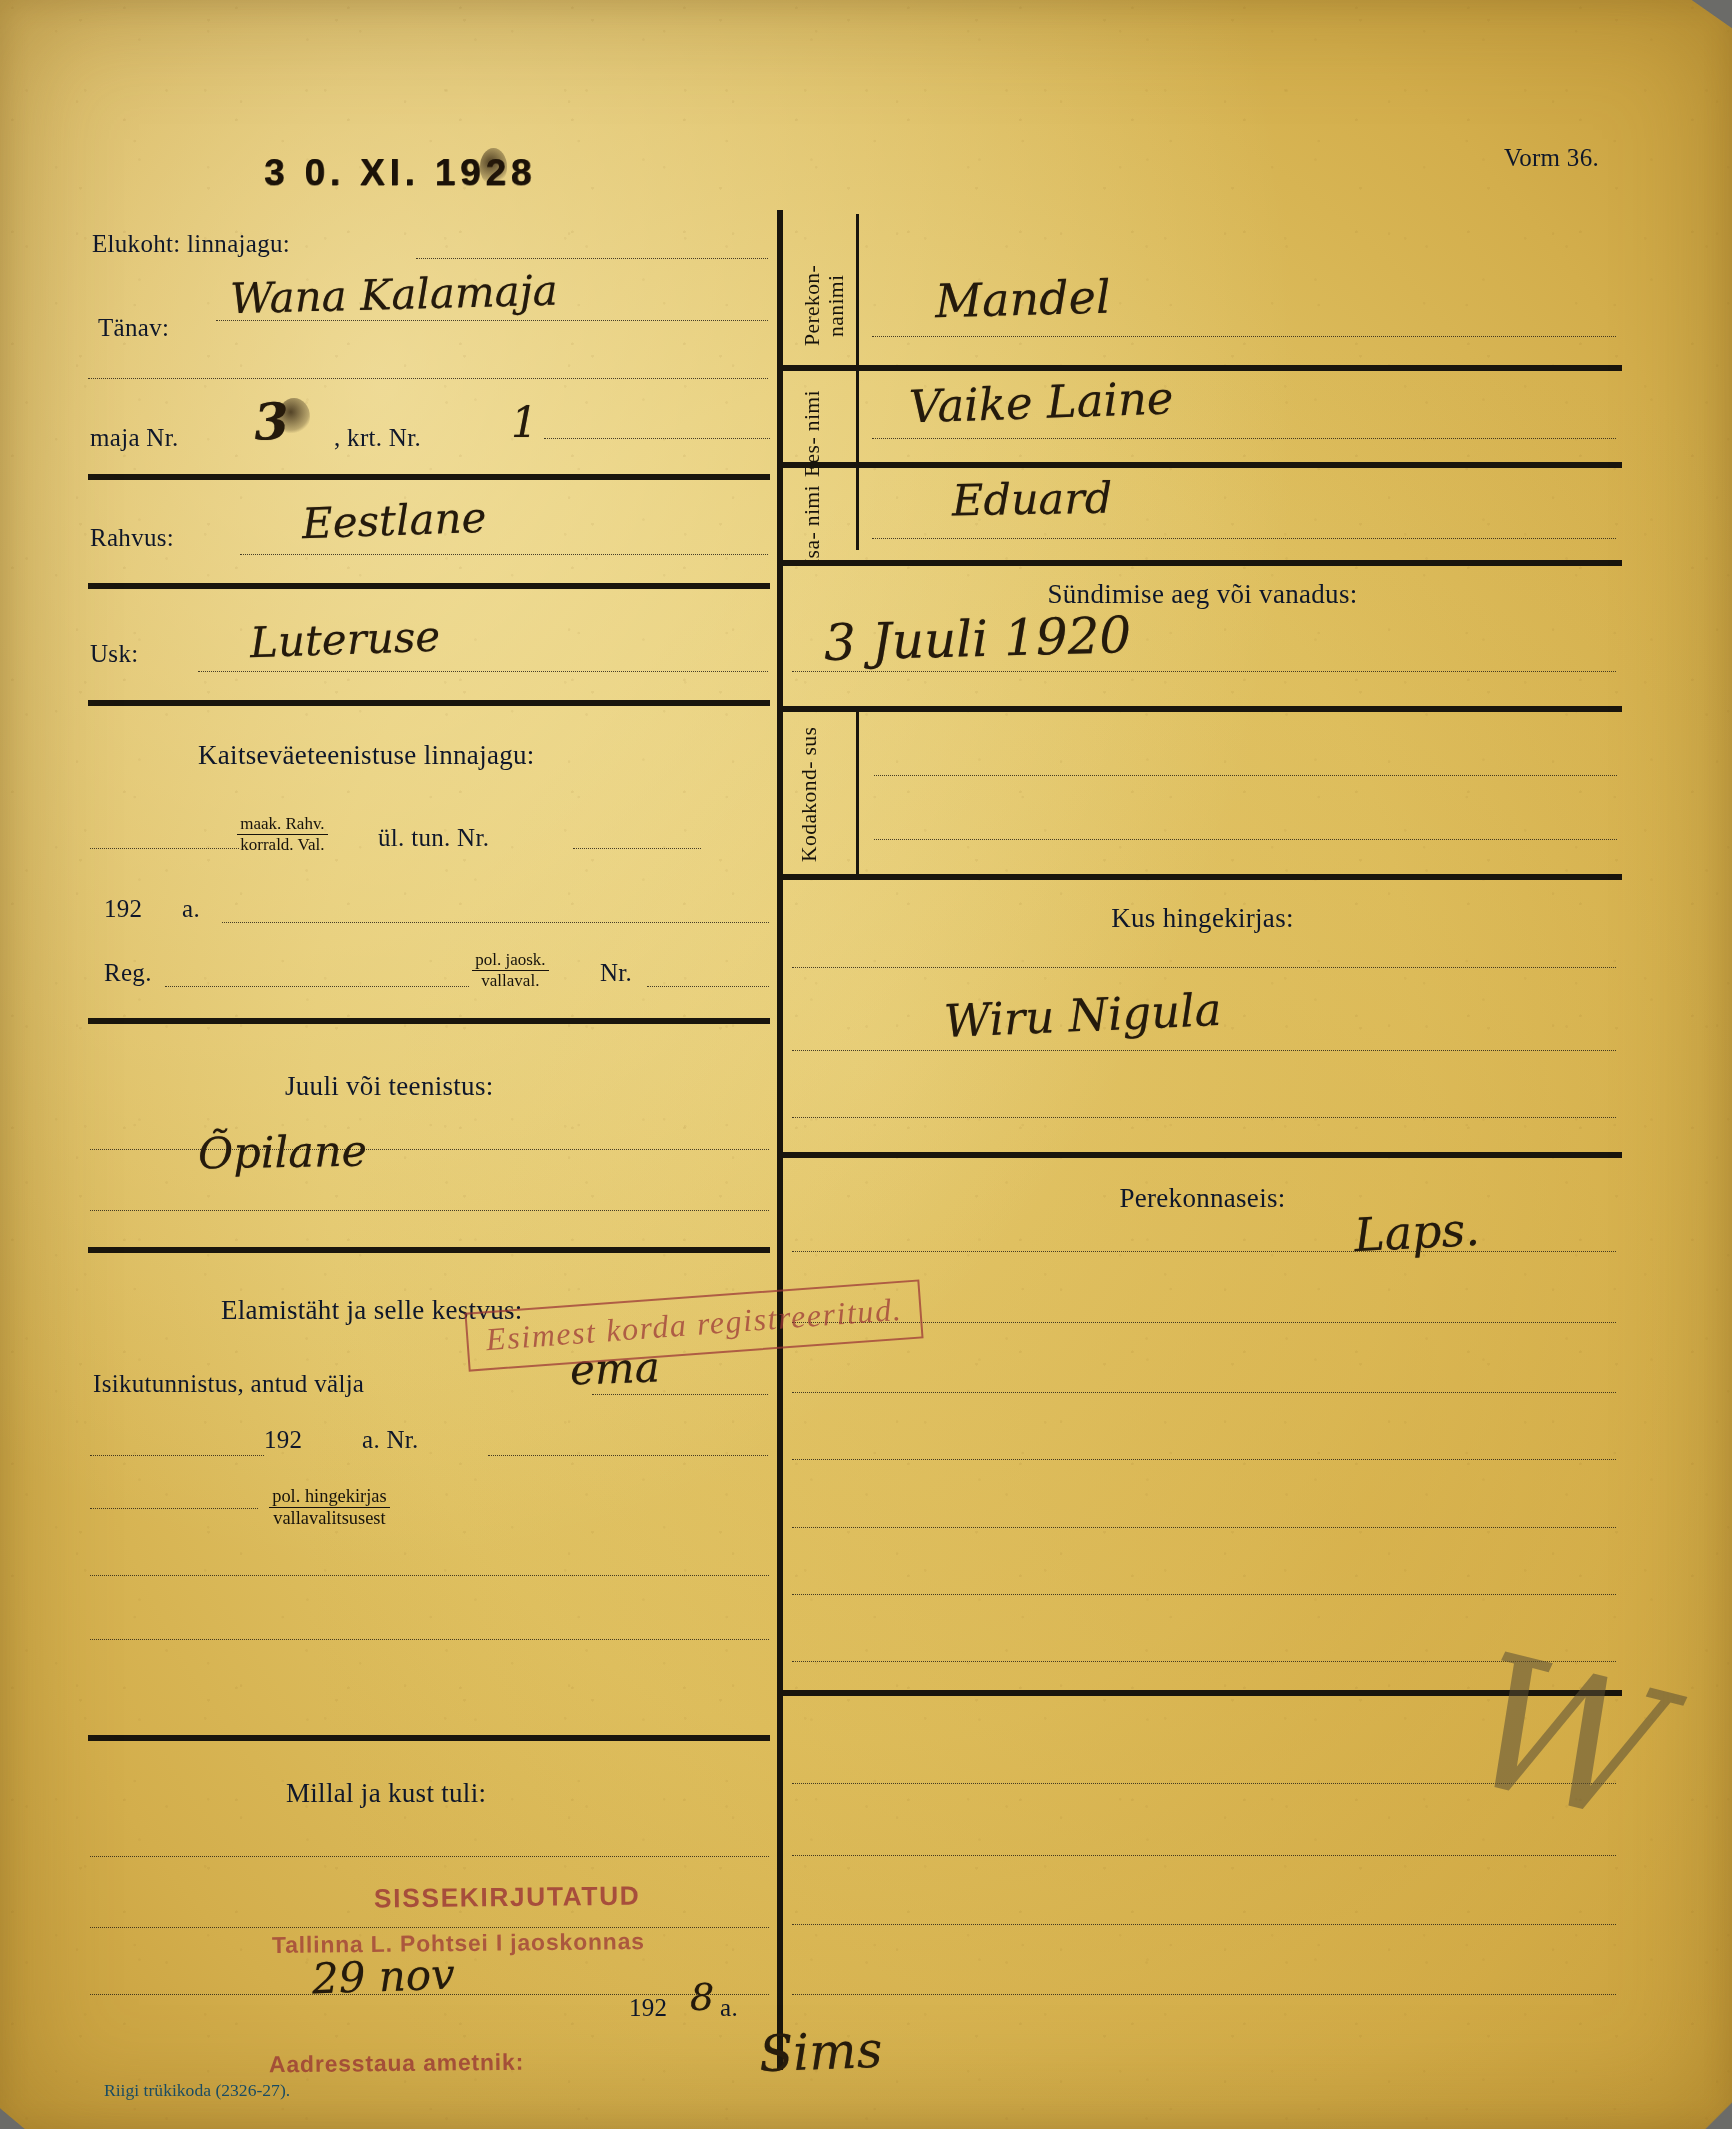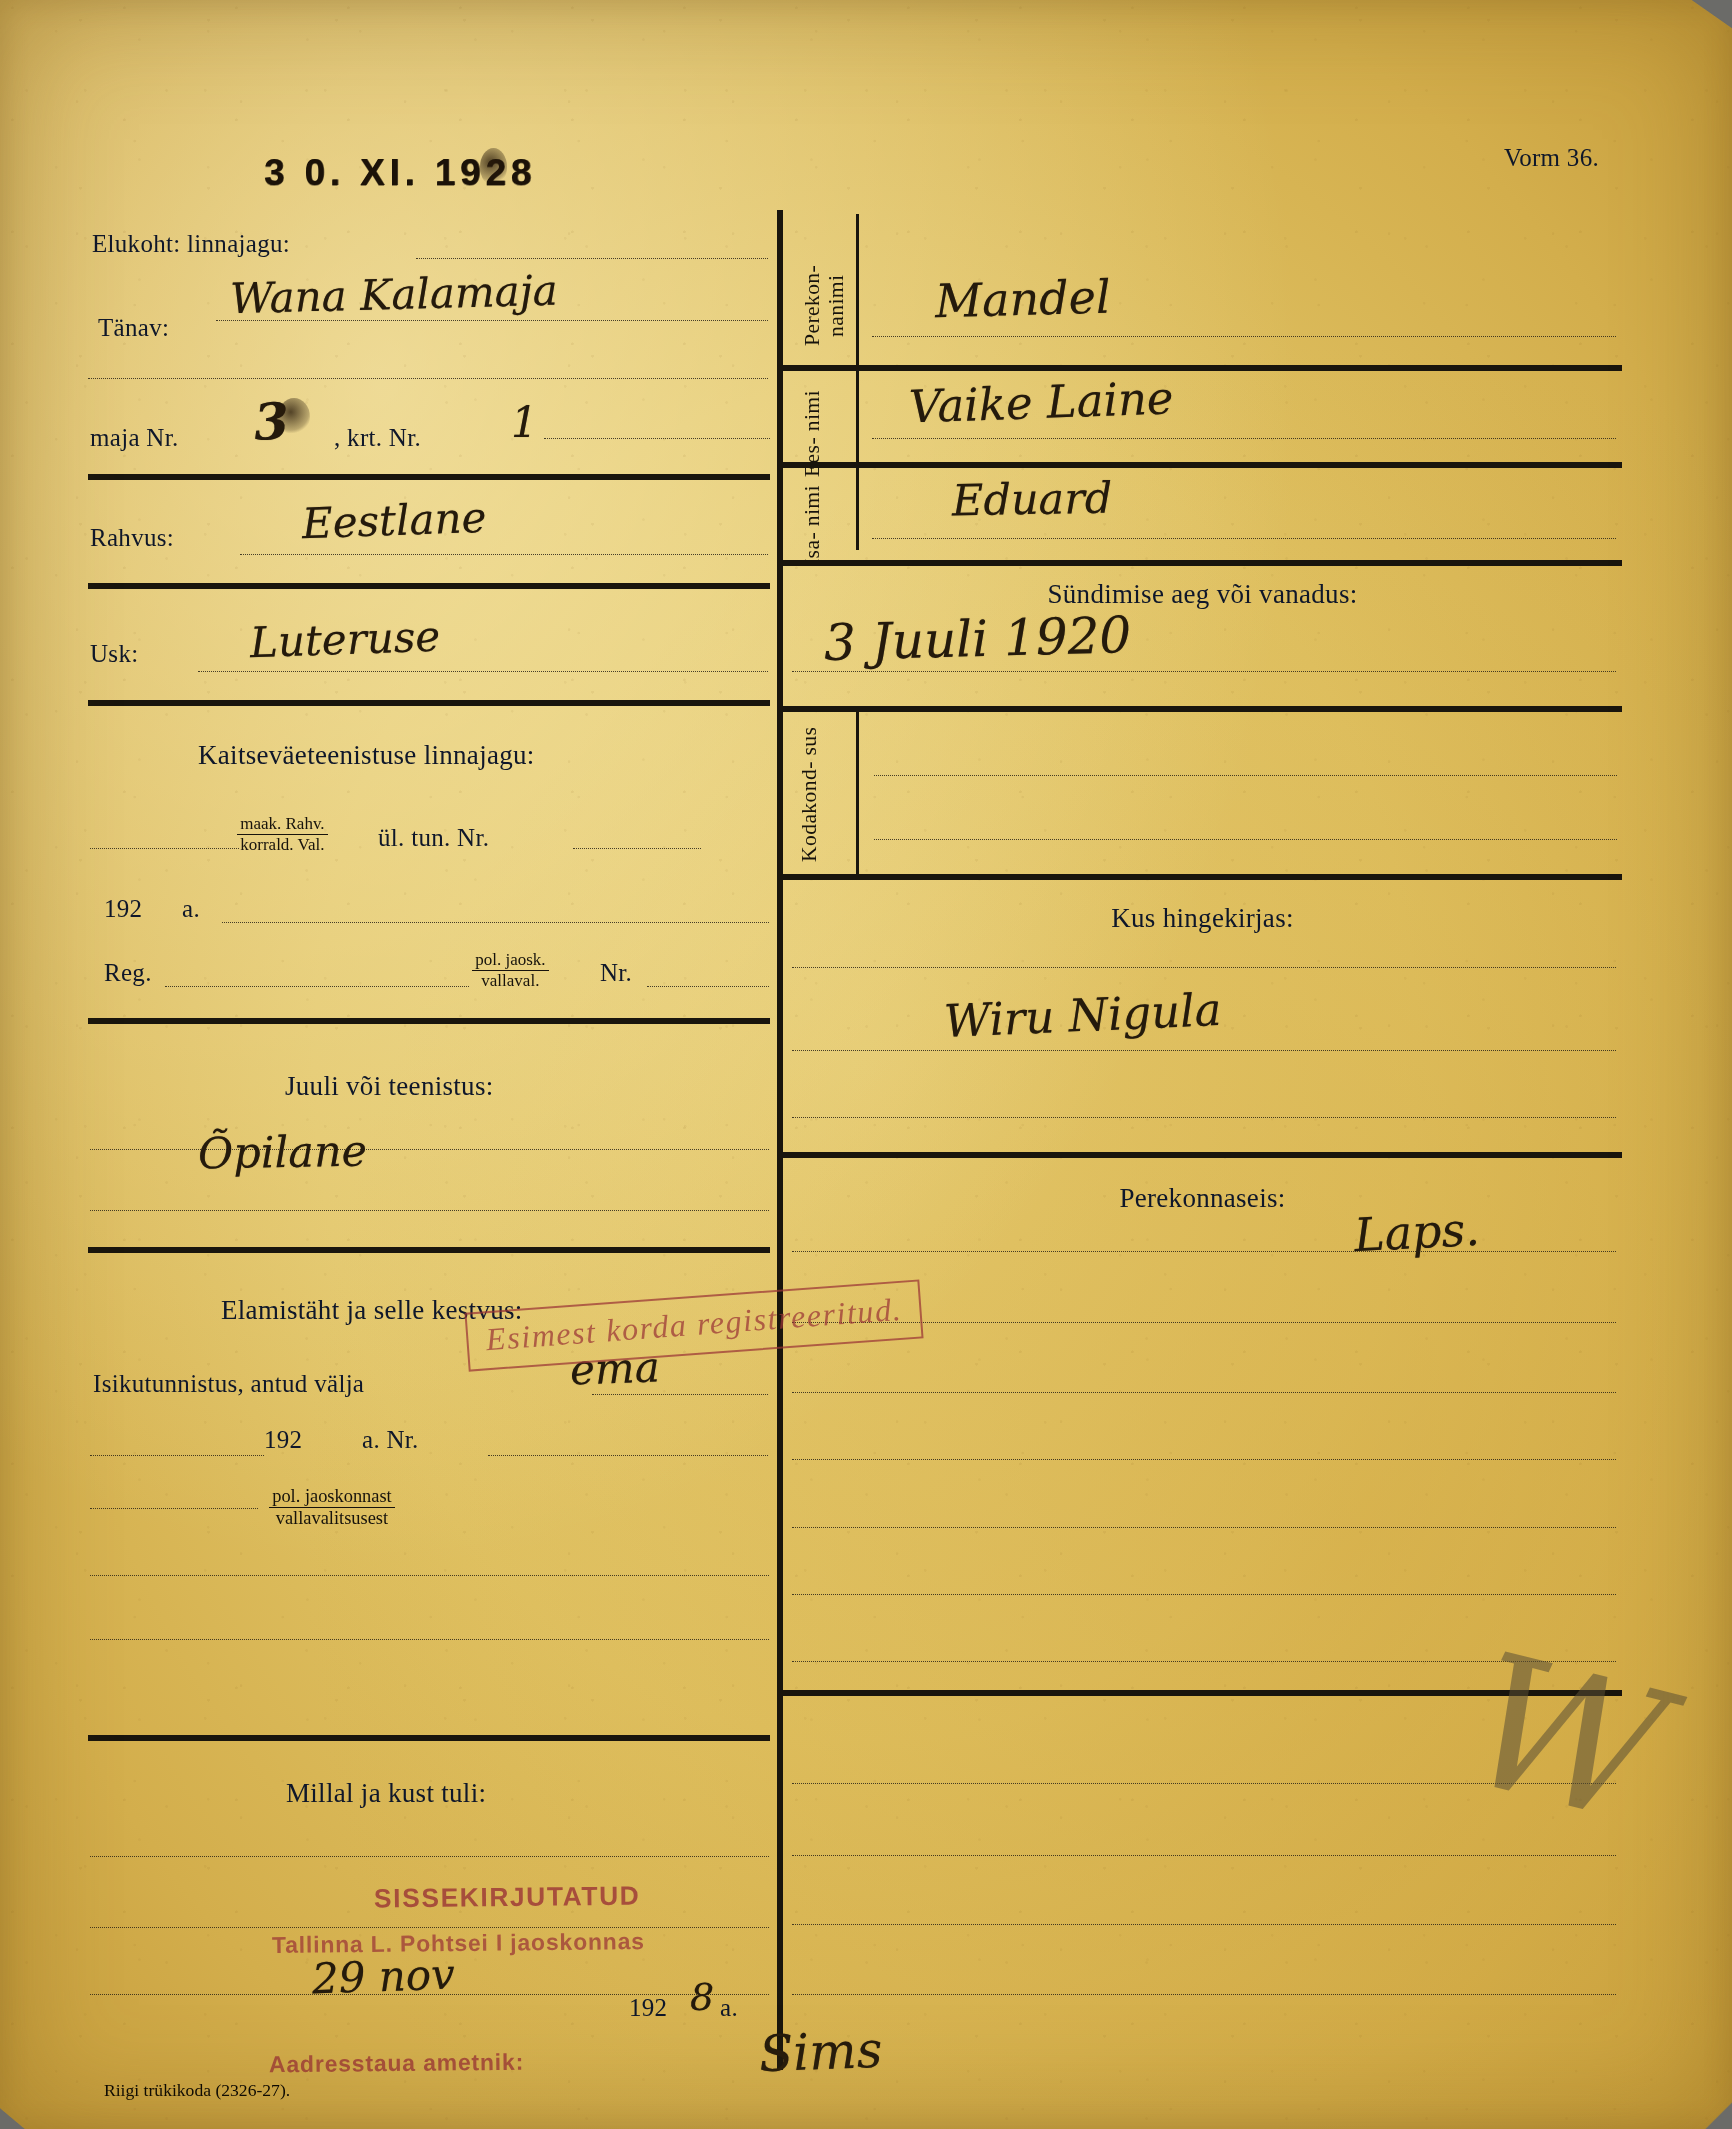"pol. jaoskonnast" span.num { text: jaoskonnast -> hingekirjas }
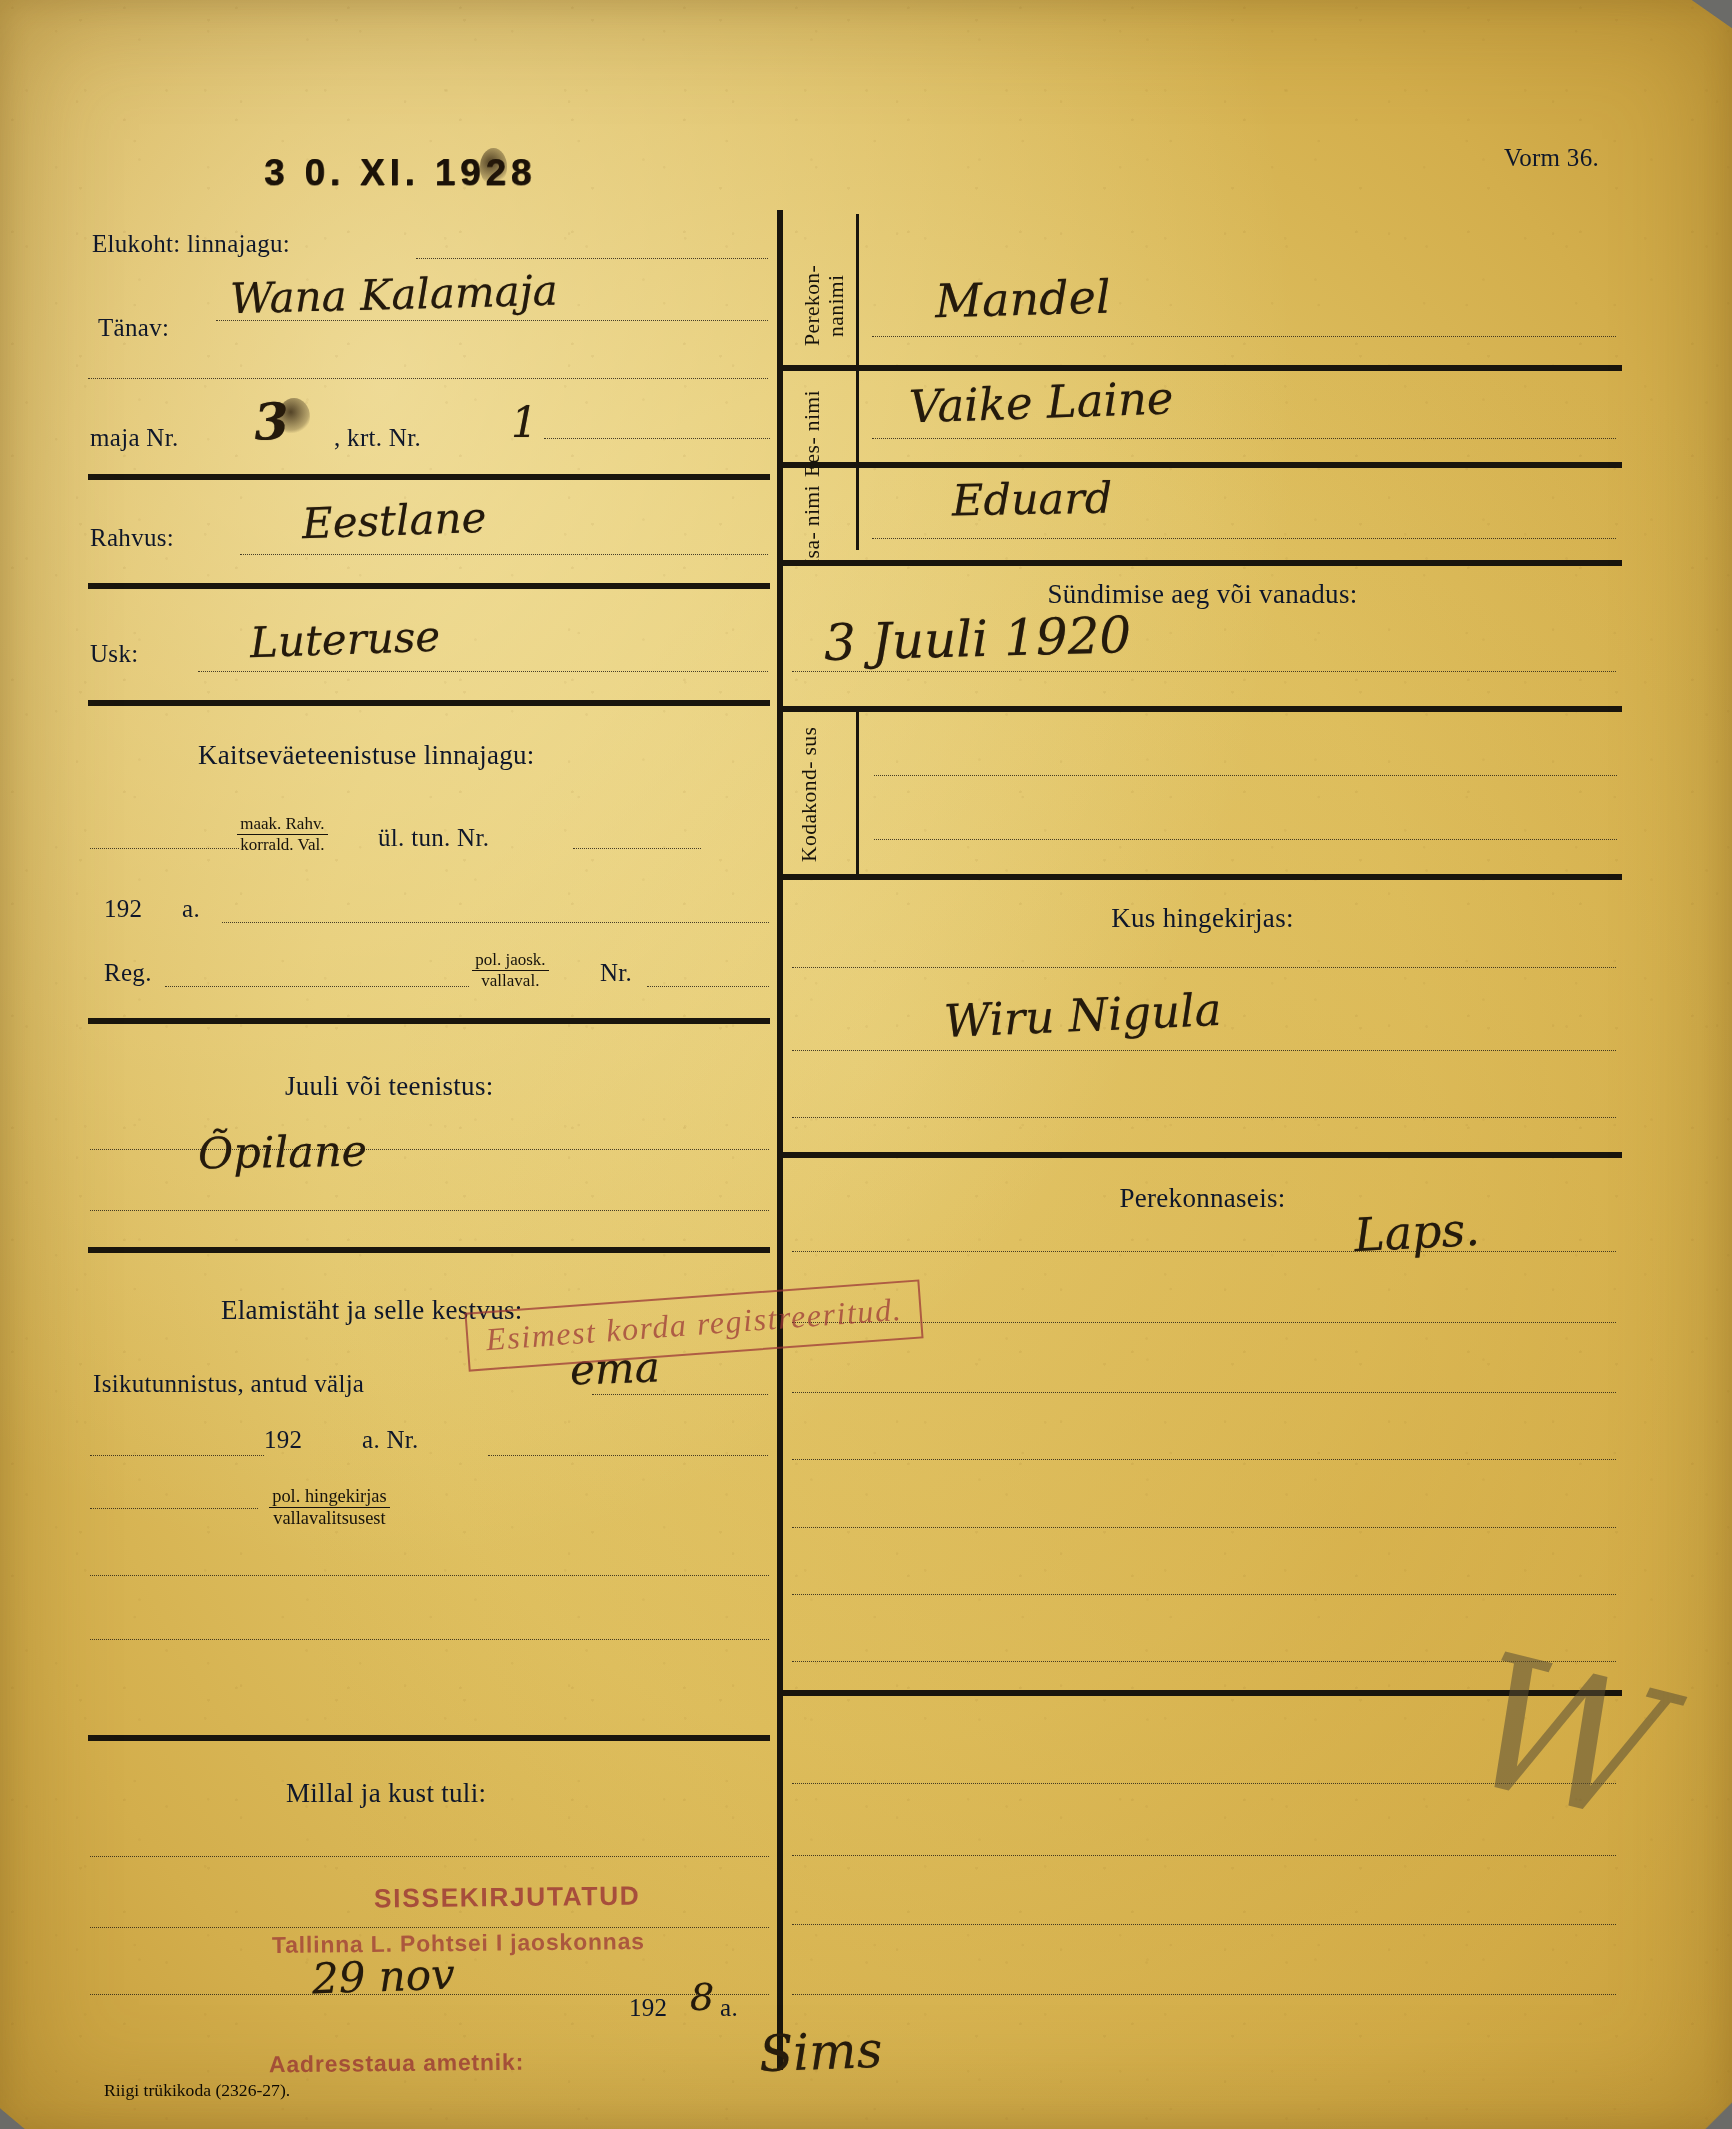"Riigi trükikoda (2326-27)." .printer { color: #000000 -> #0c4a6e }
